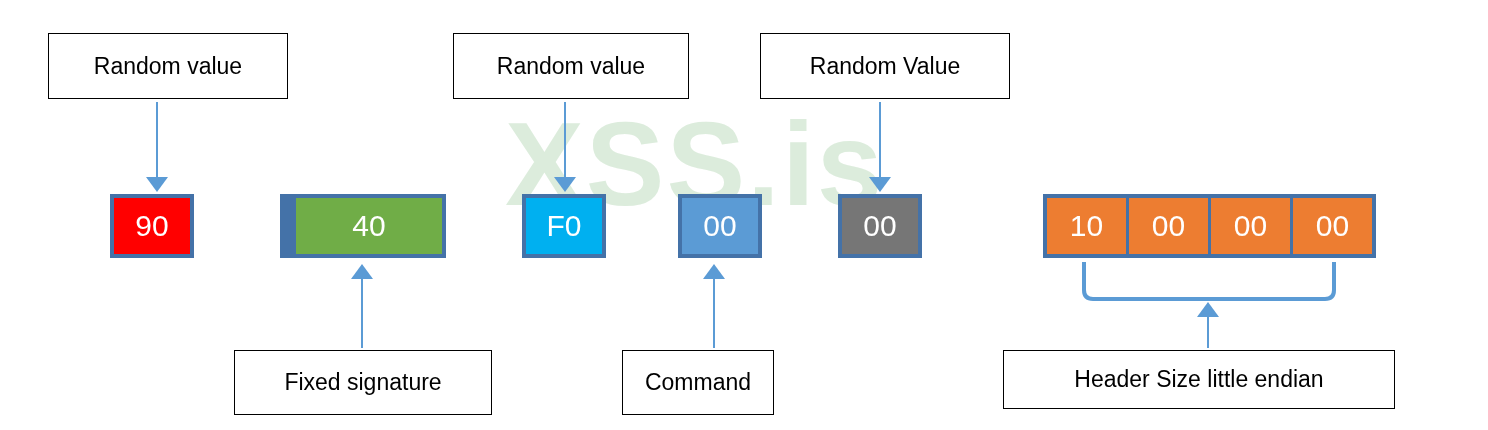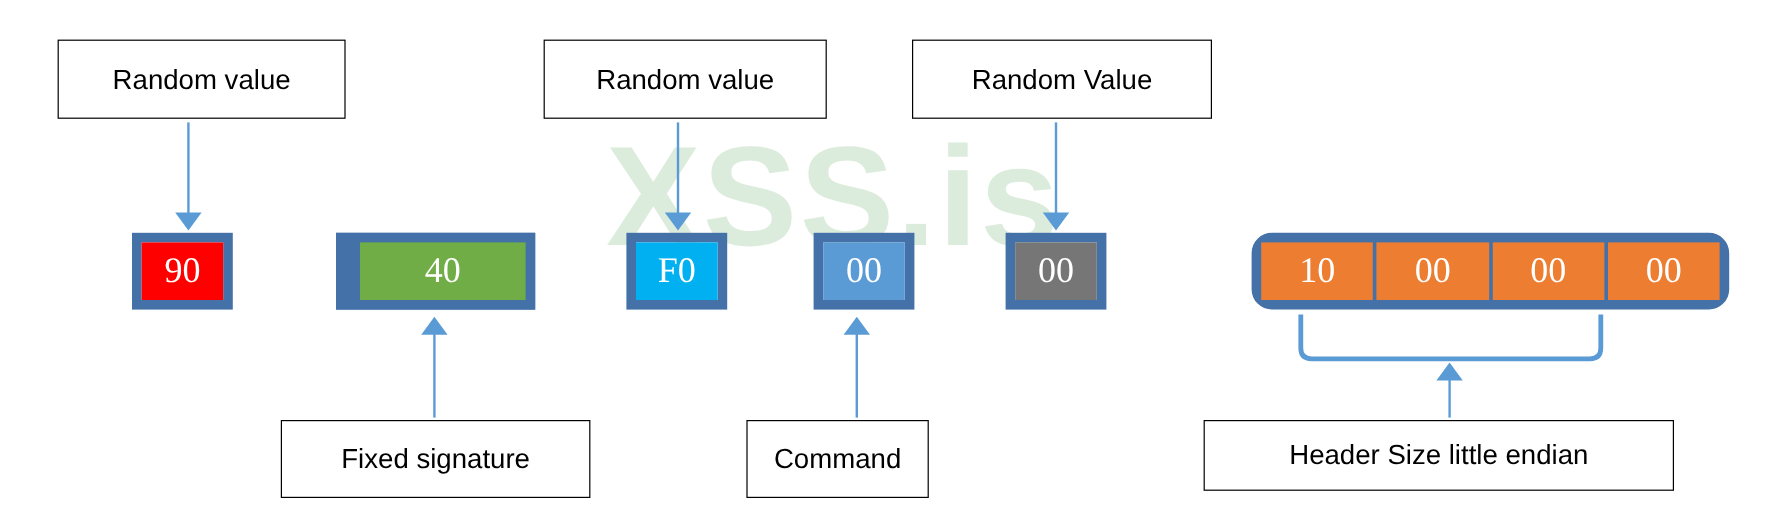"90" .byte-group { border: 8px solid #84cc16 -> 4px solid #84cc16; font-family: Liberation Serif, serif -> none }
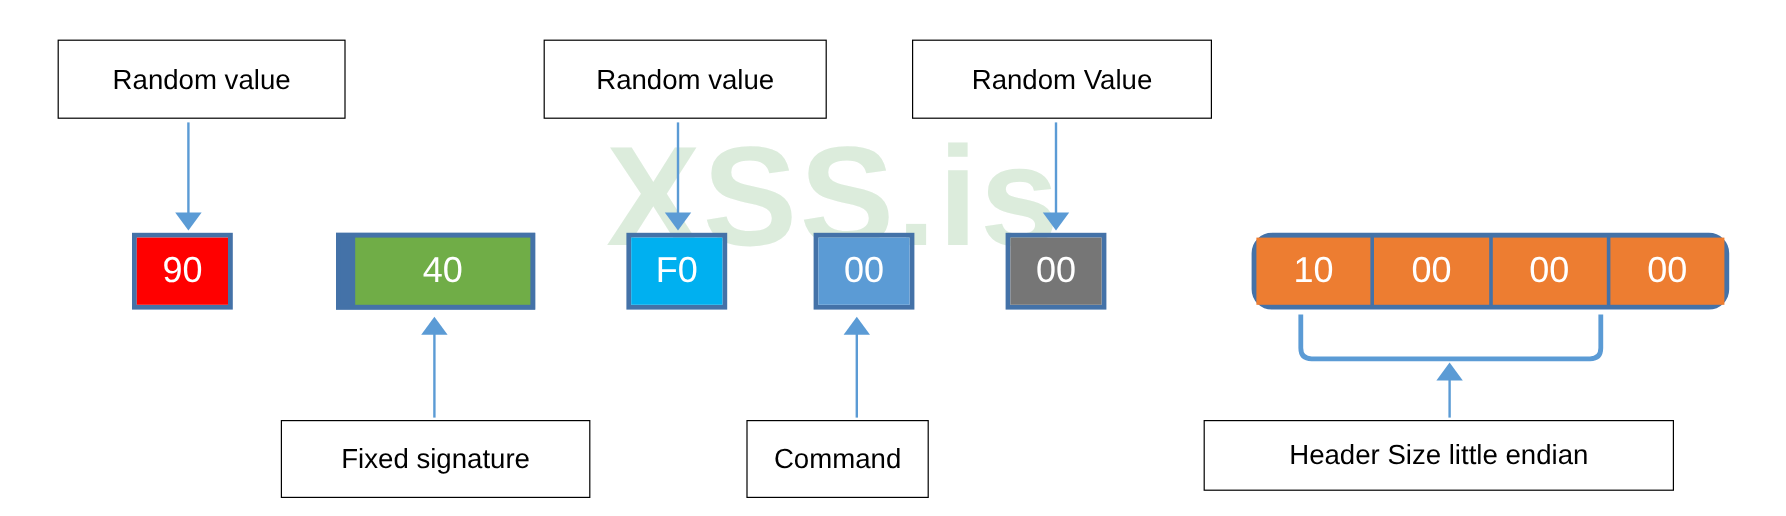"10" div.byte-group { border-radius: 17px -> none; width: 398px -> 333px }
